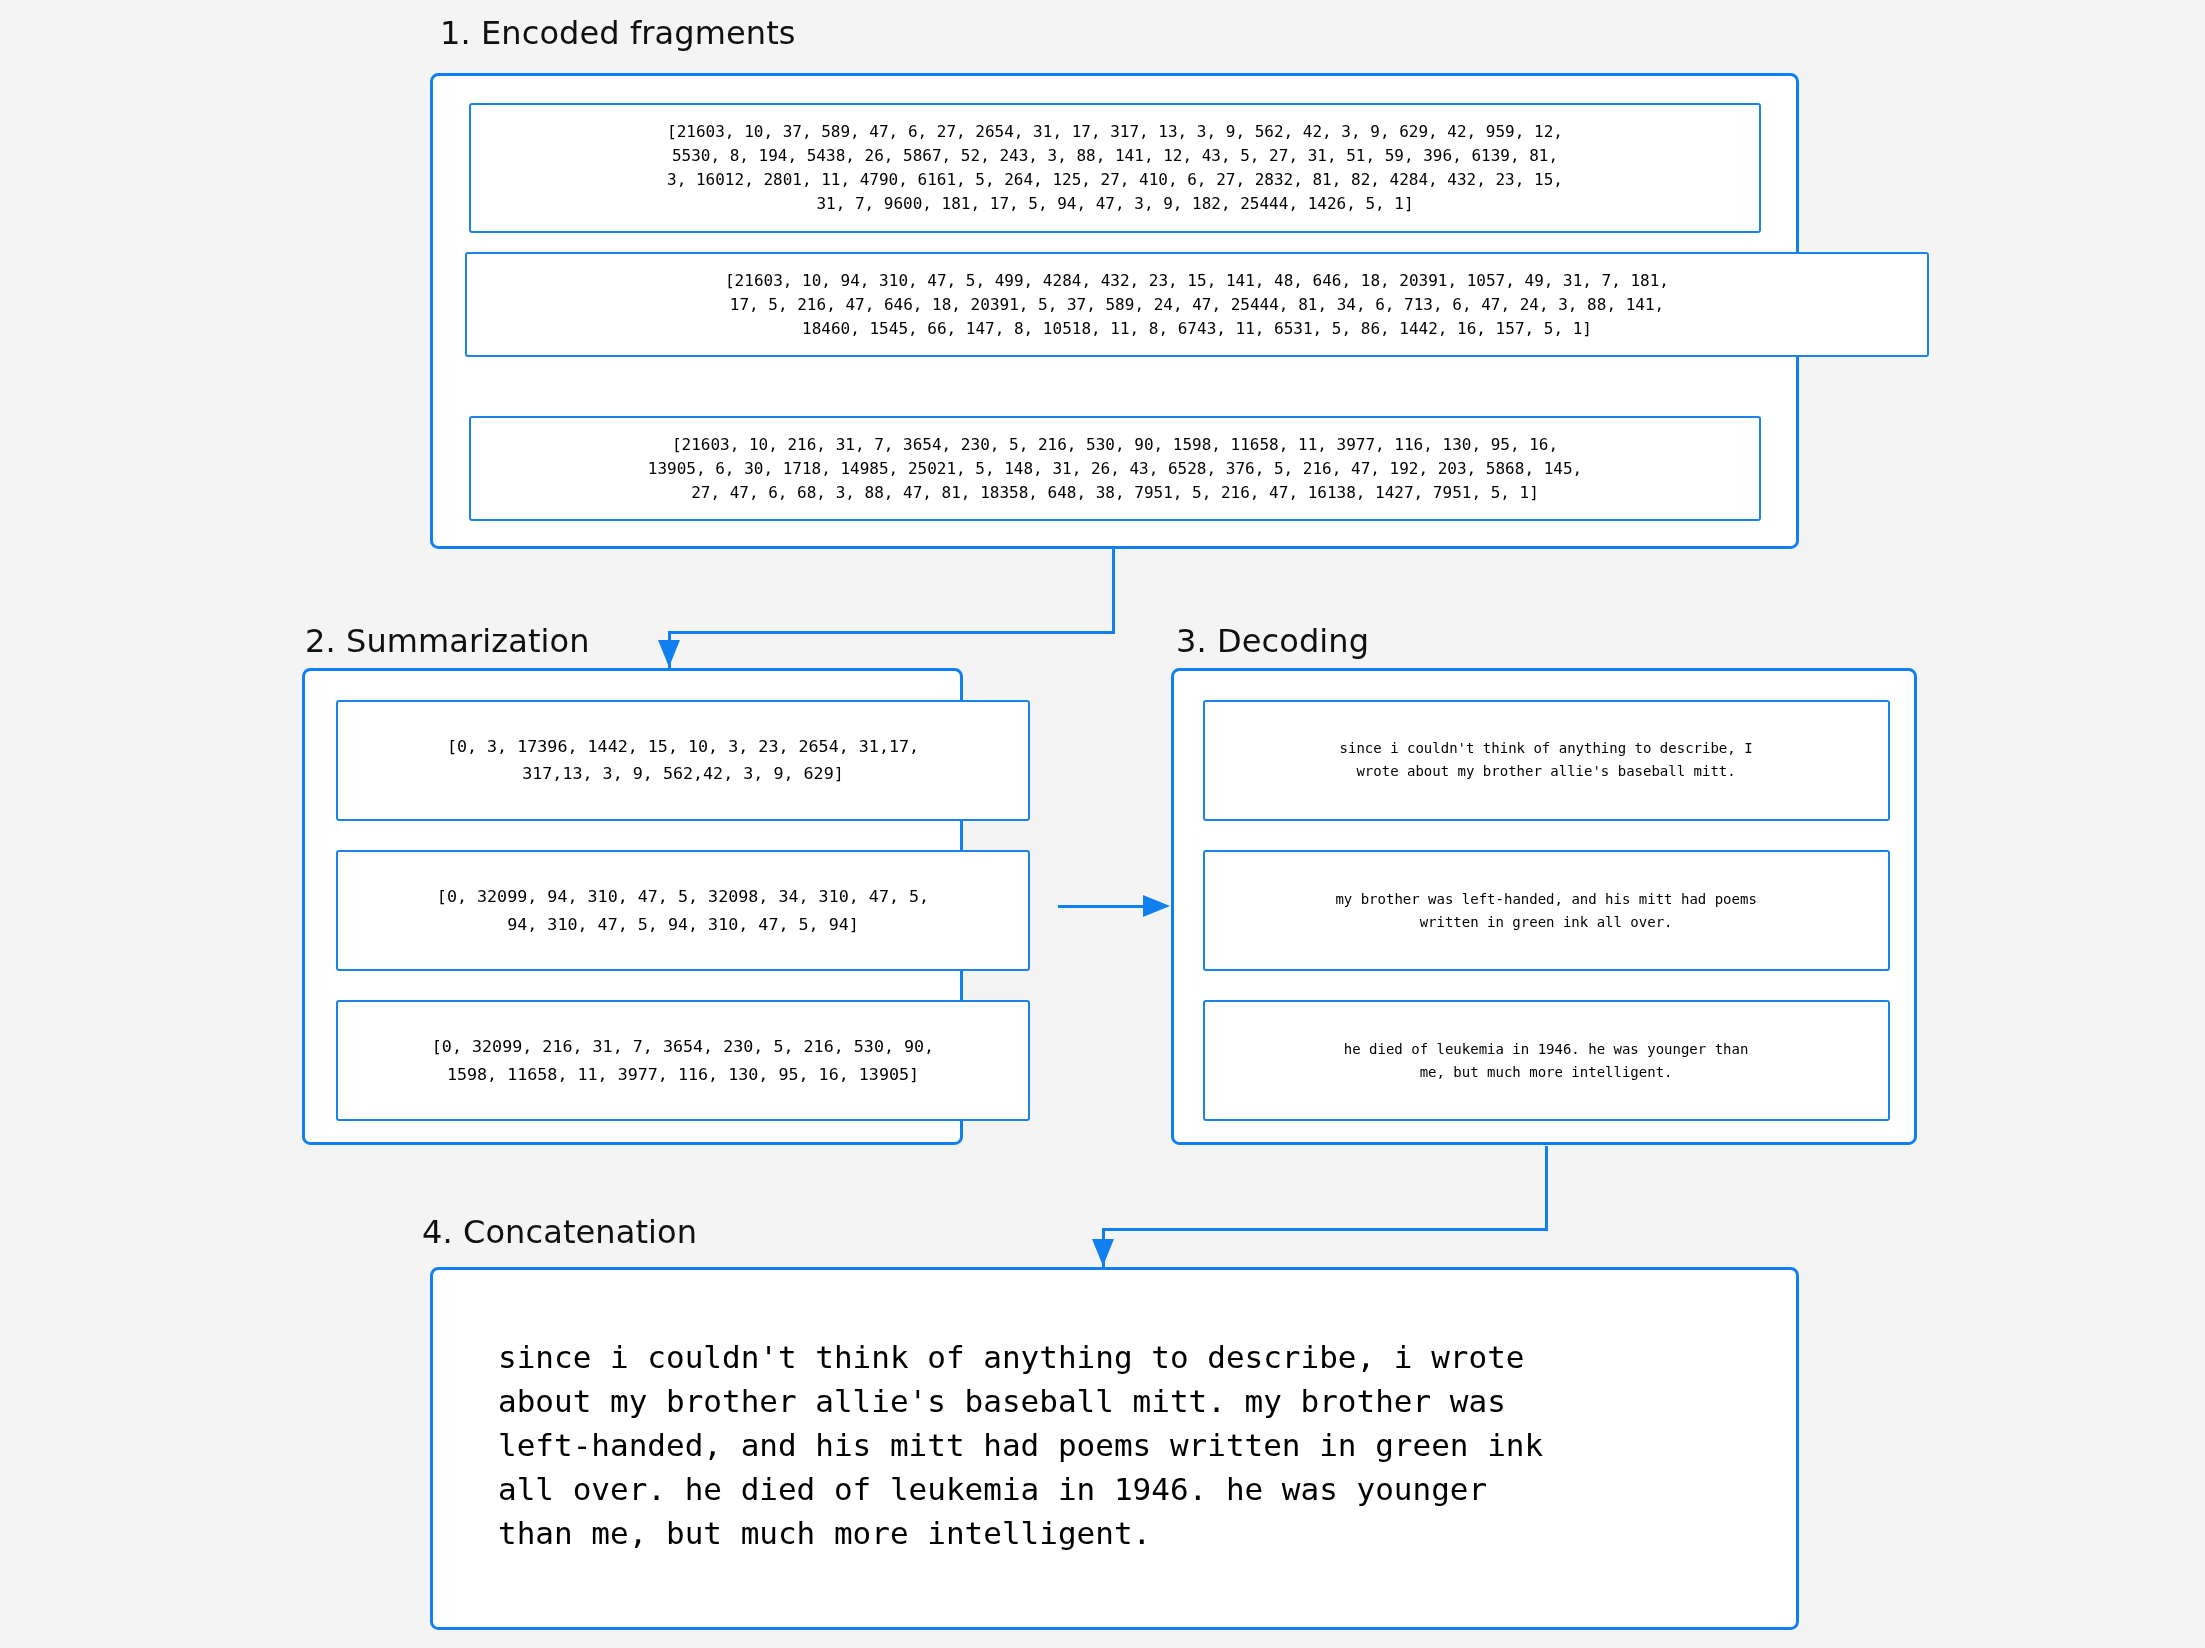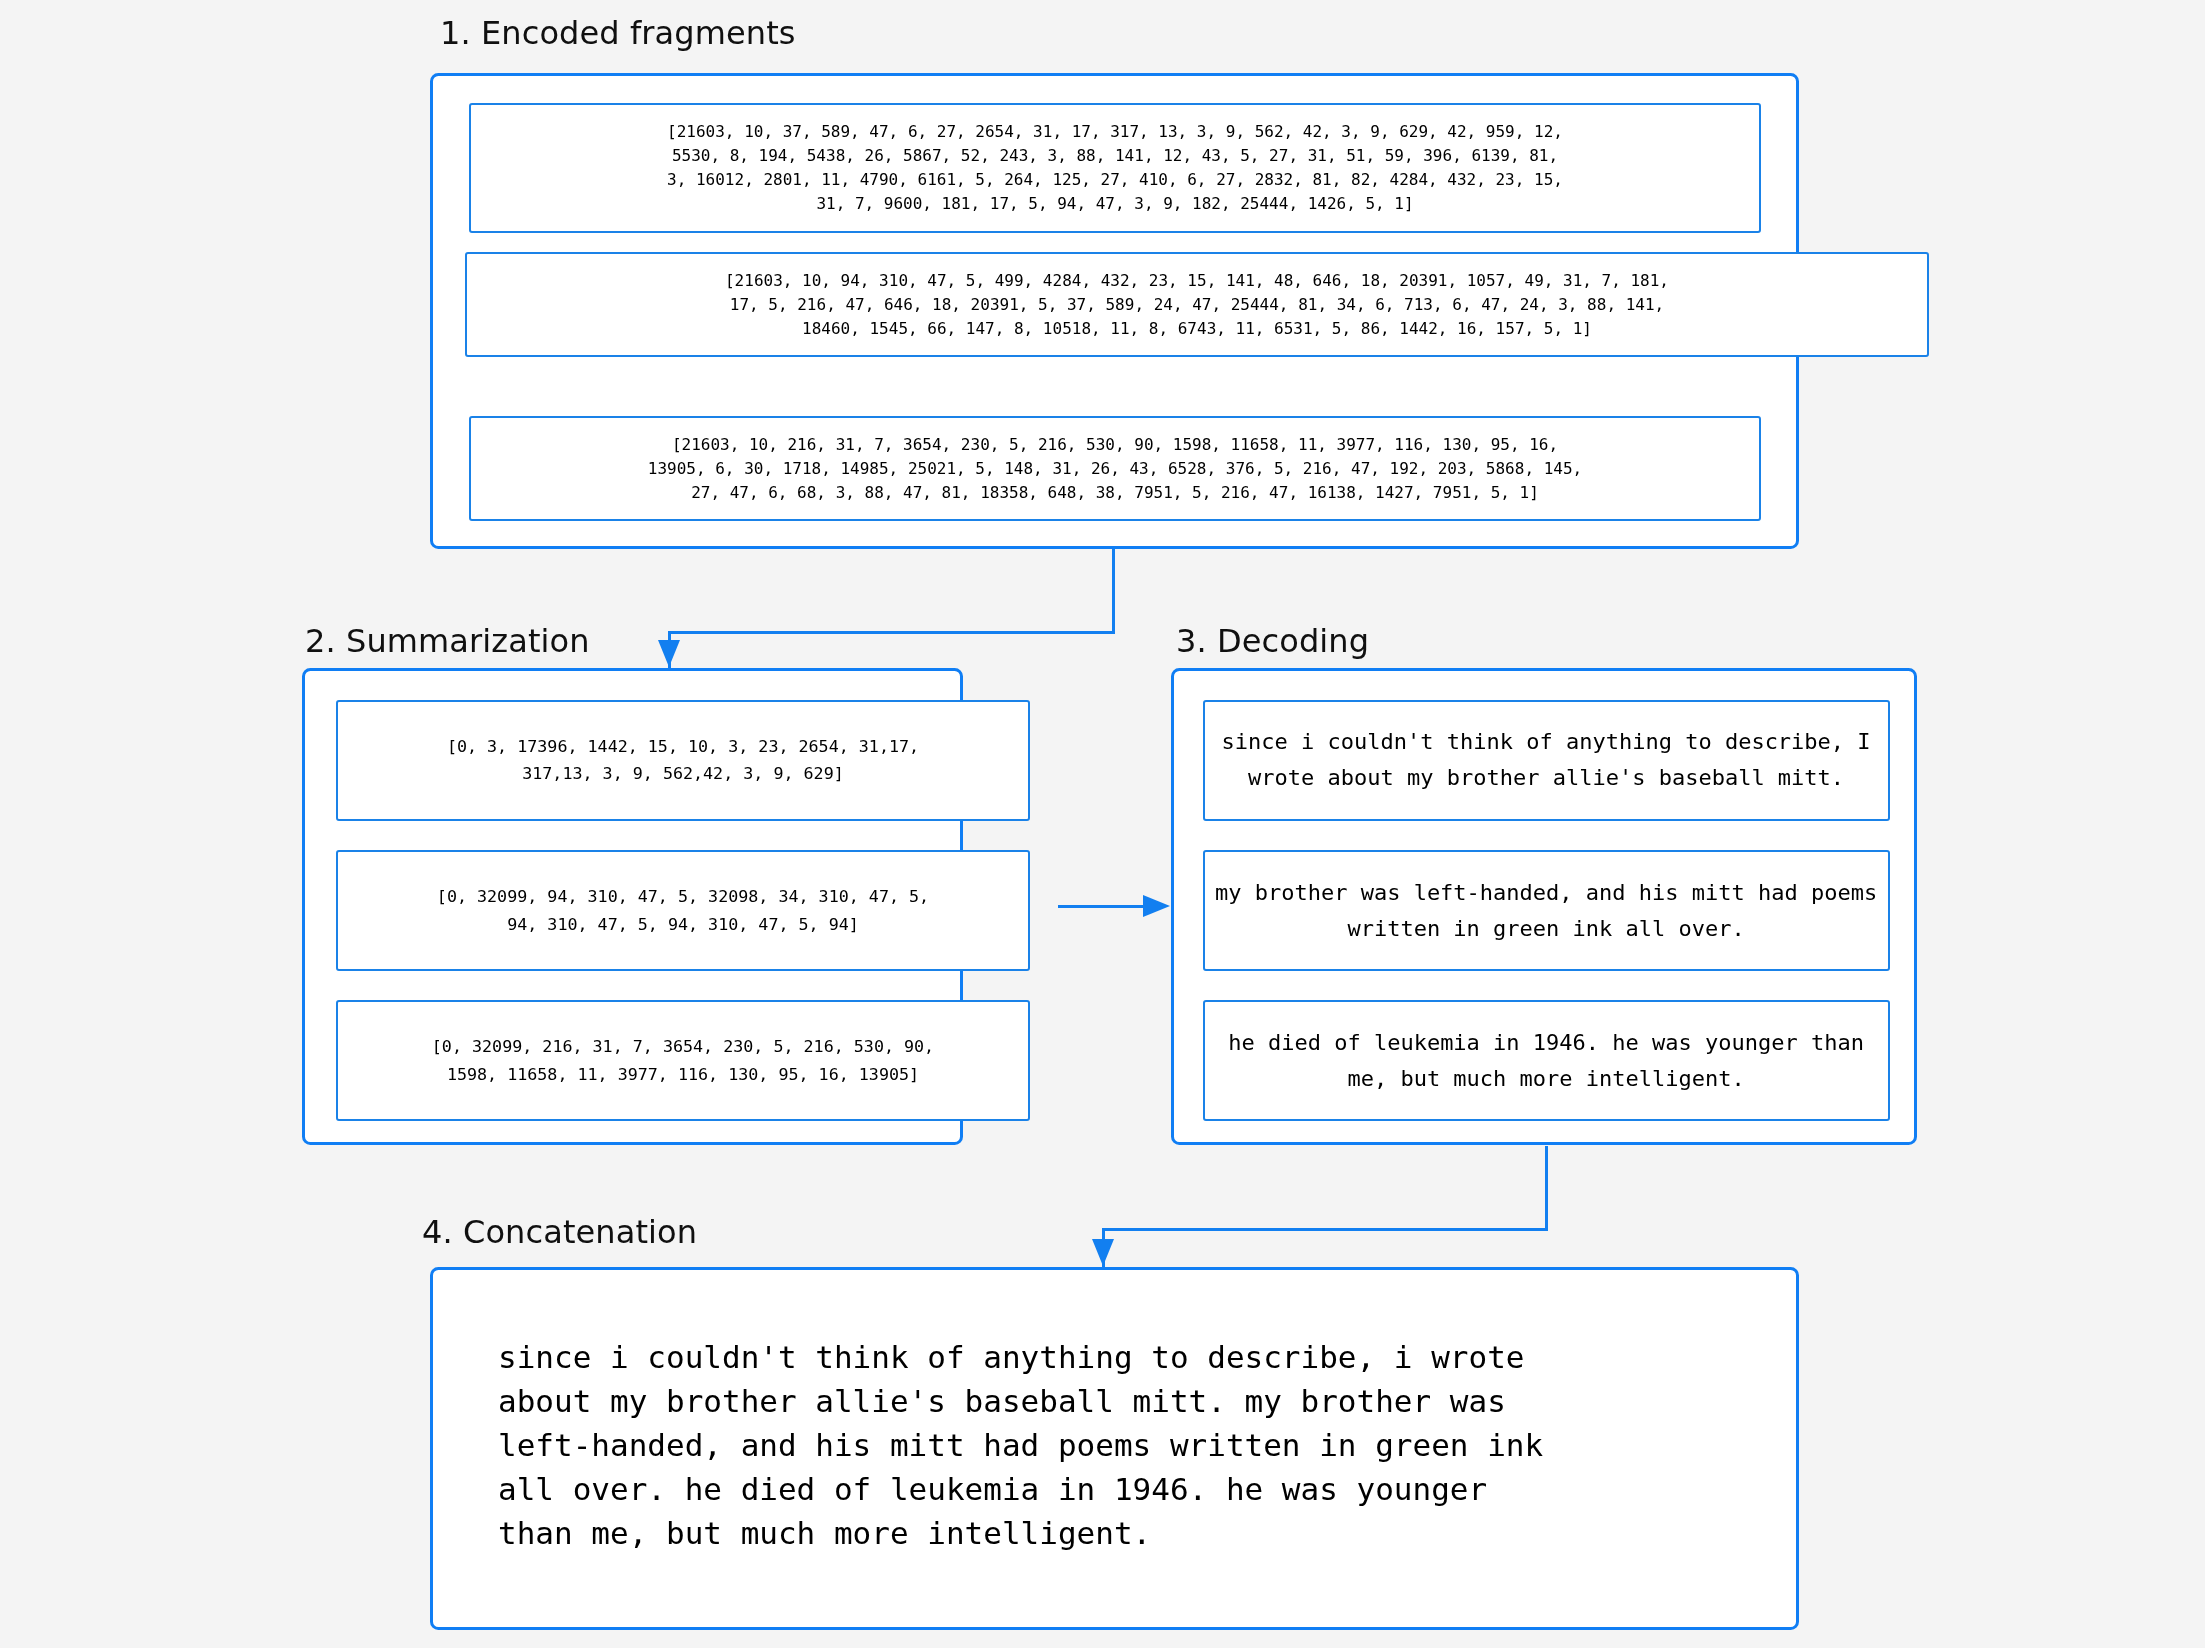"since i couldn't think of anything to describe, I" .dec-text { font-size: 22px -> 14px }
